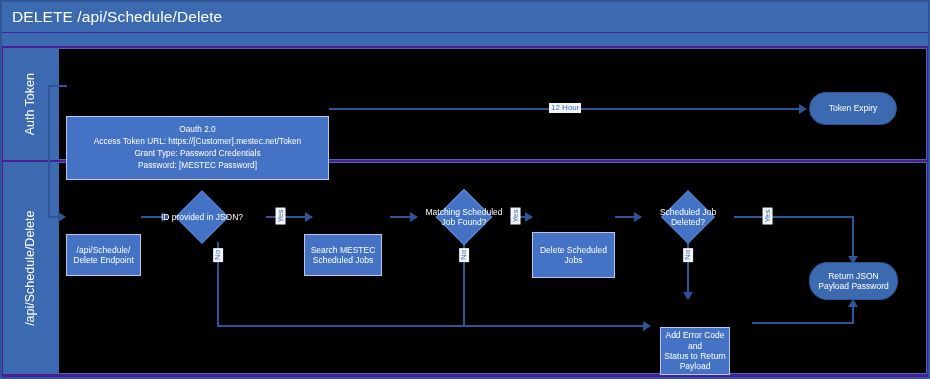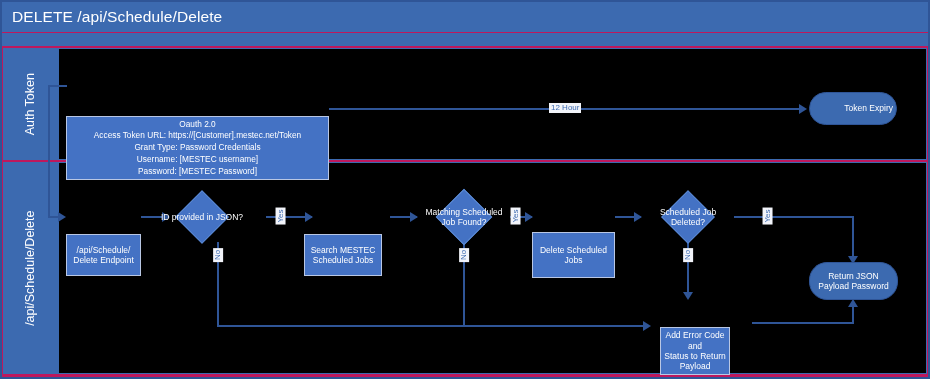"DELETE /api/Schedule/Delete" #stage { background: #be185d -> #4c1d95 }
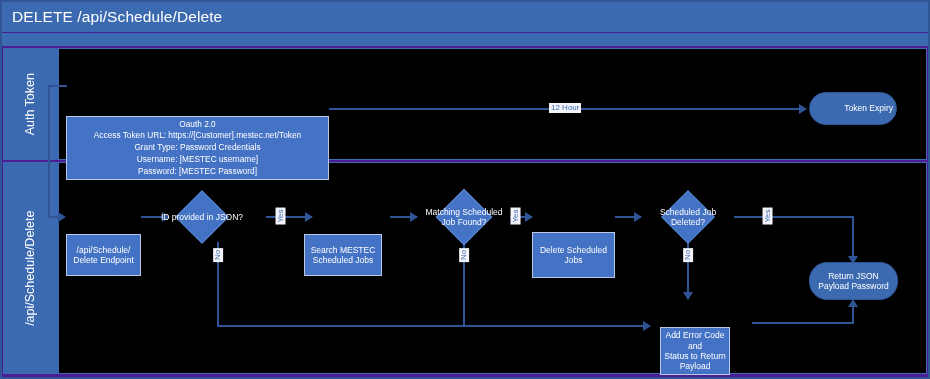"Token Expiry" .node.rounded { justify-content: flex-end -> none }
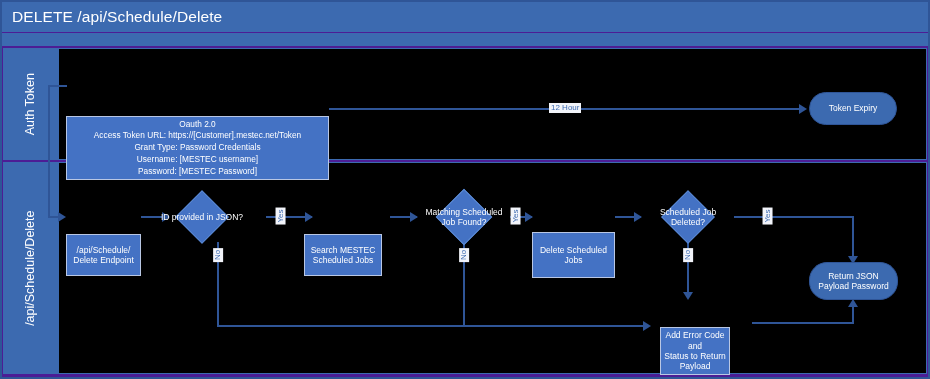"Username: [MESTEC username]" span { html: <span>Username: [MESTEC username]</span> -> none }
